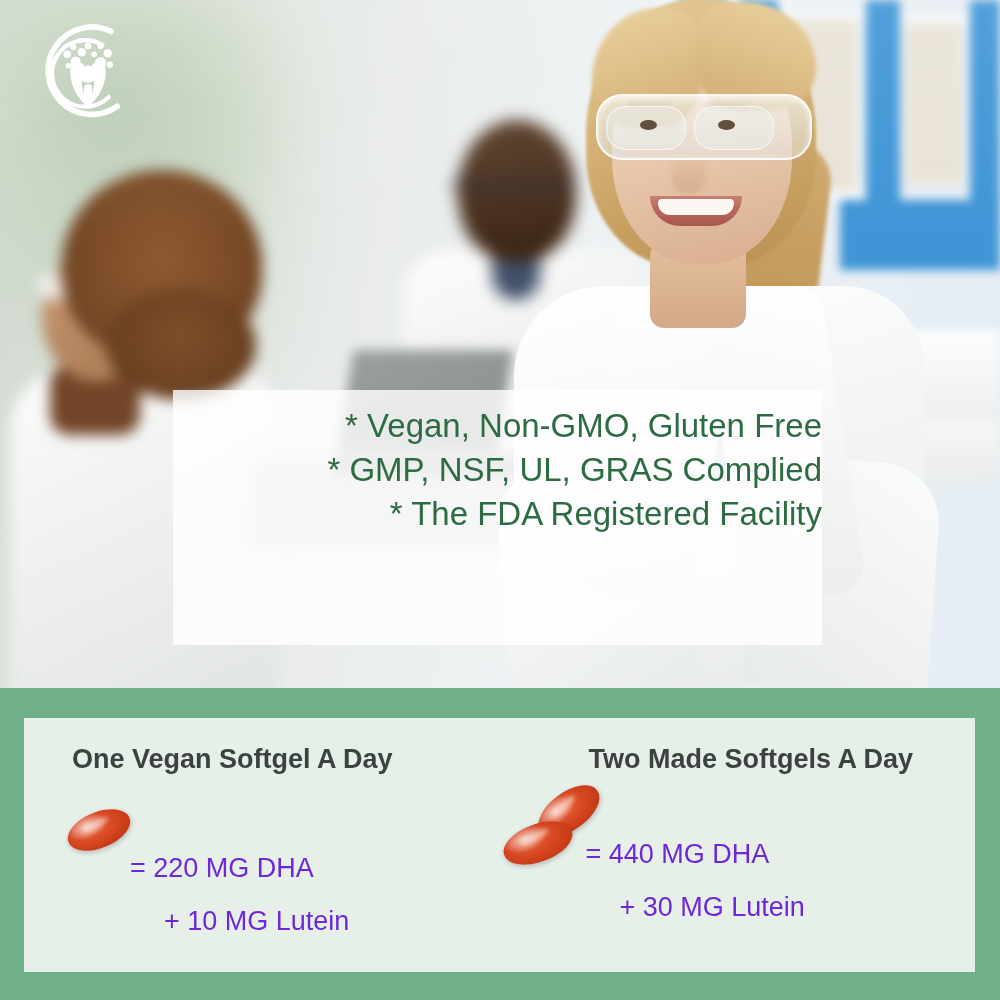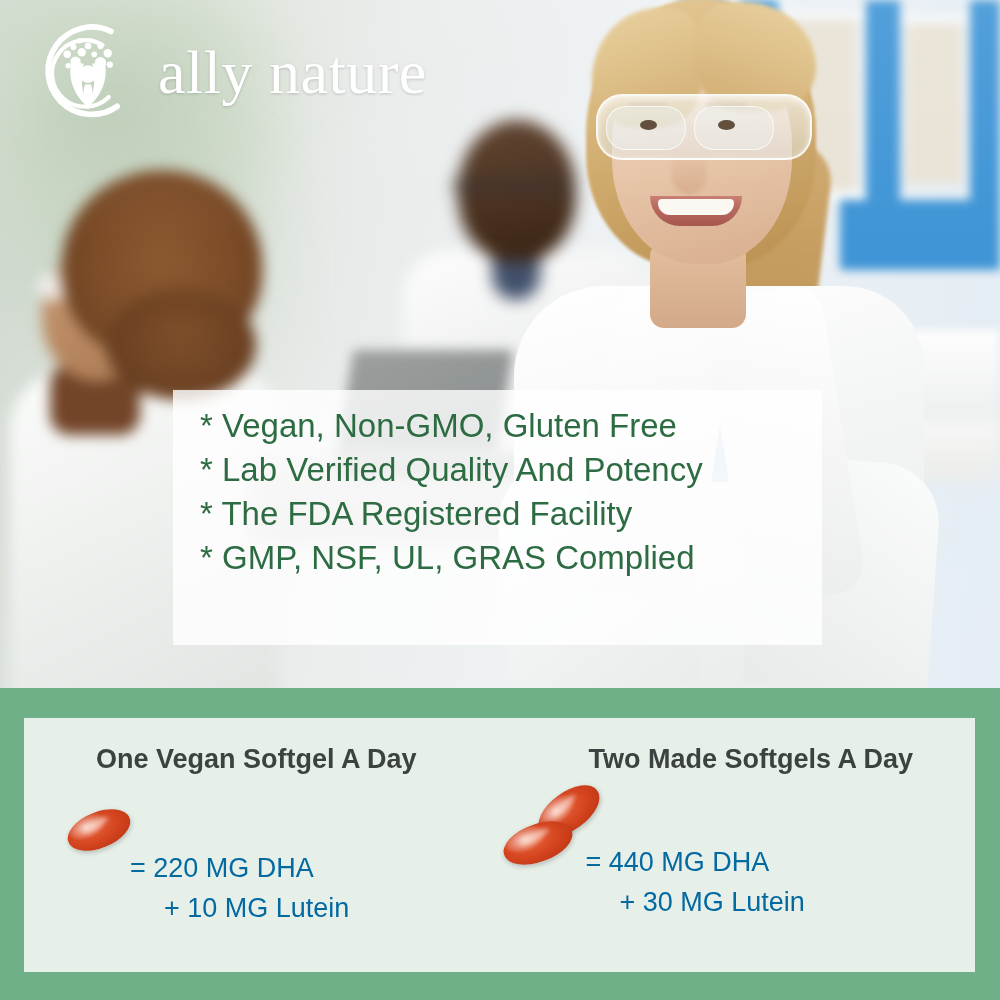"ally nature" div.logo-word { html: <div>ally nature</div> -> none }
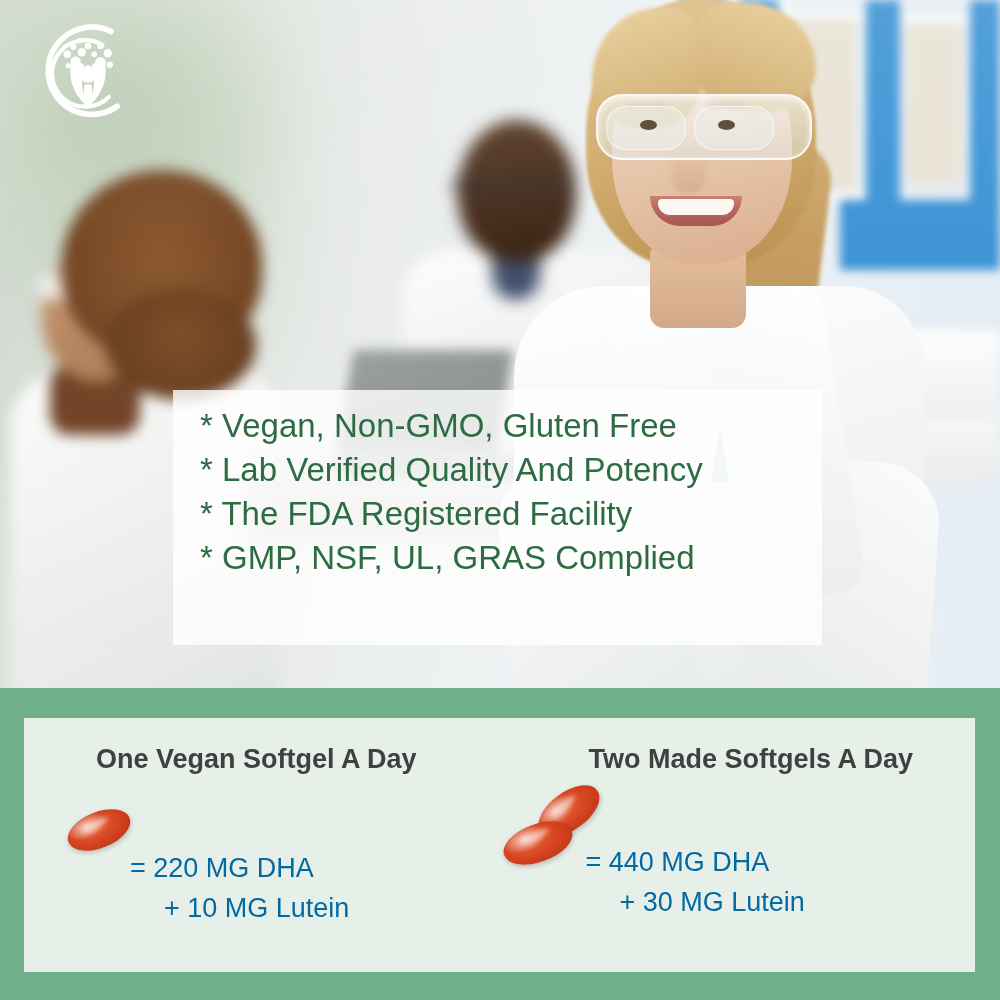"* Vegan, Non-GMO, Gluten Free" .feature-line { text-align: none -> right }
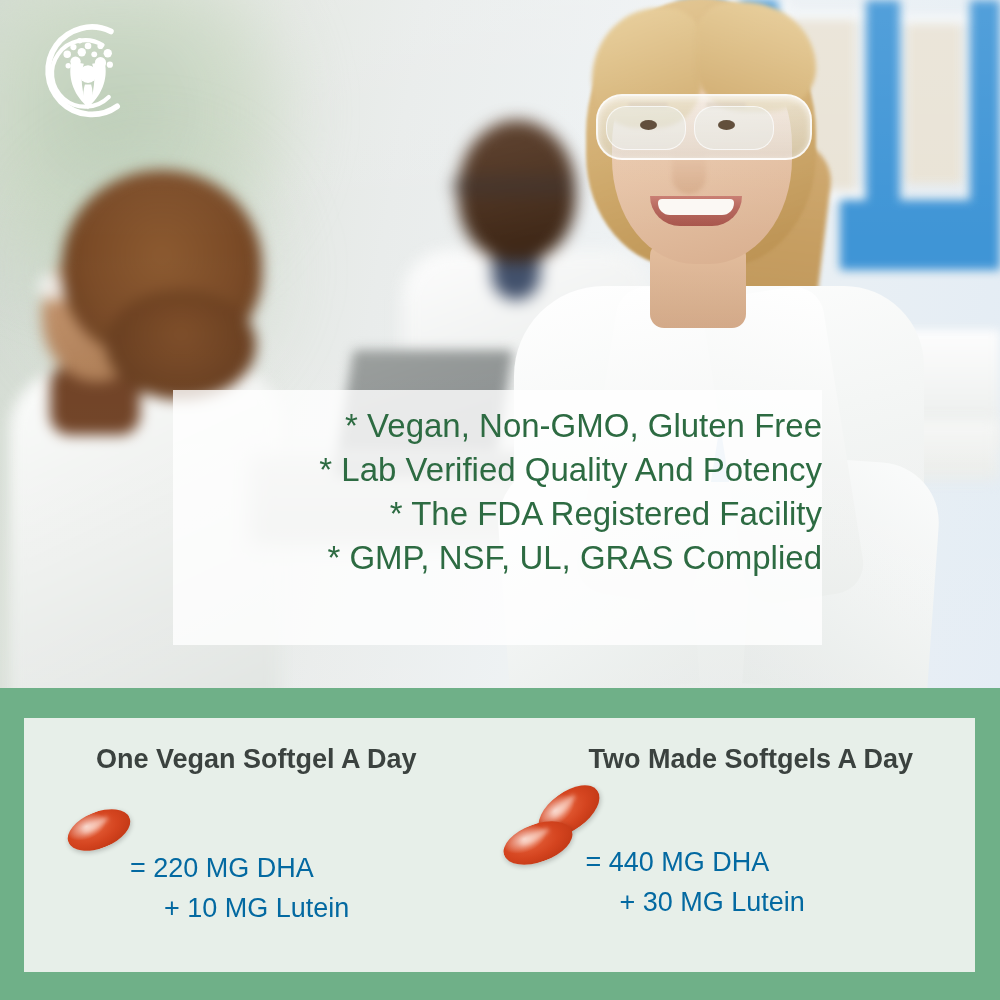"* Lab Verified Quality And" div.feature-line { html: <div>* Lab Verified Quality And Potency</div> -> none }
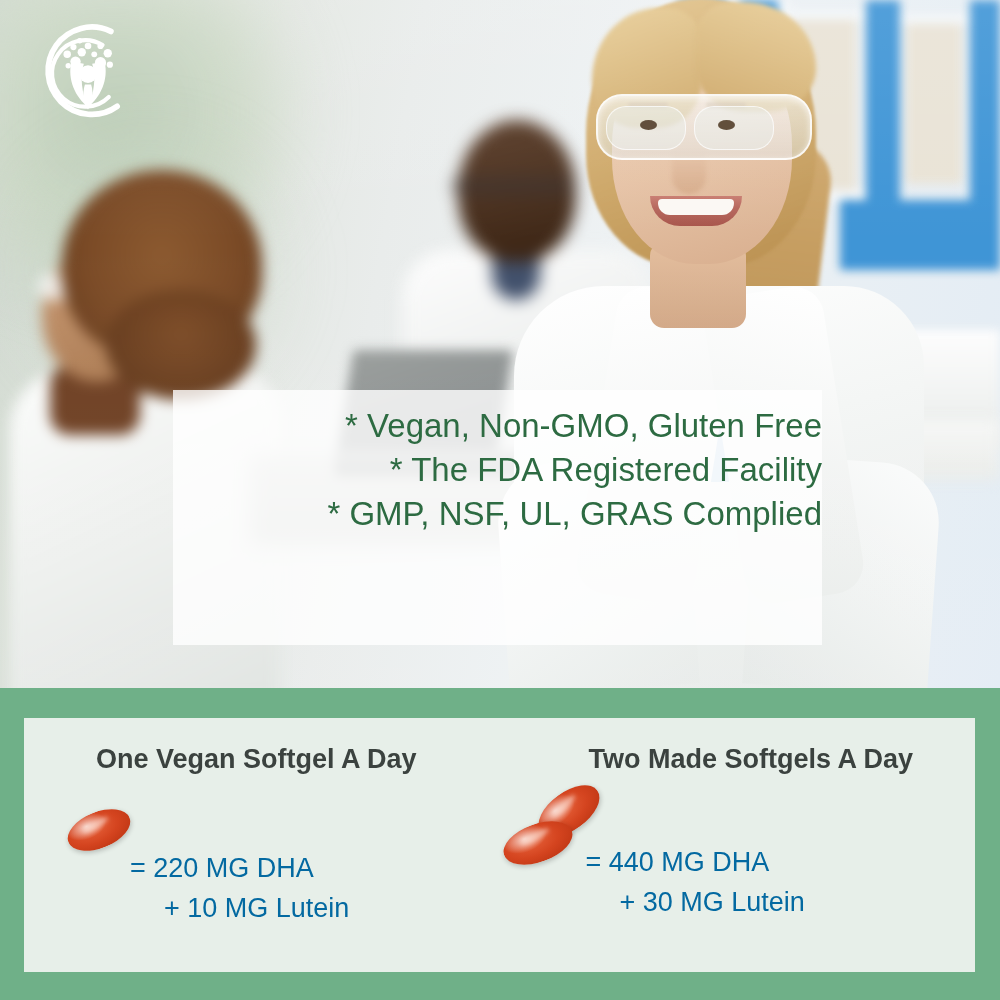"* The FDA Registered Facility" div.feature-line { order: before "* GMP, NSF, UL, GRAS" -> after "* GMP, NSF, UL, GRAS" }
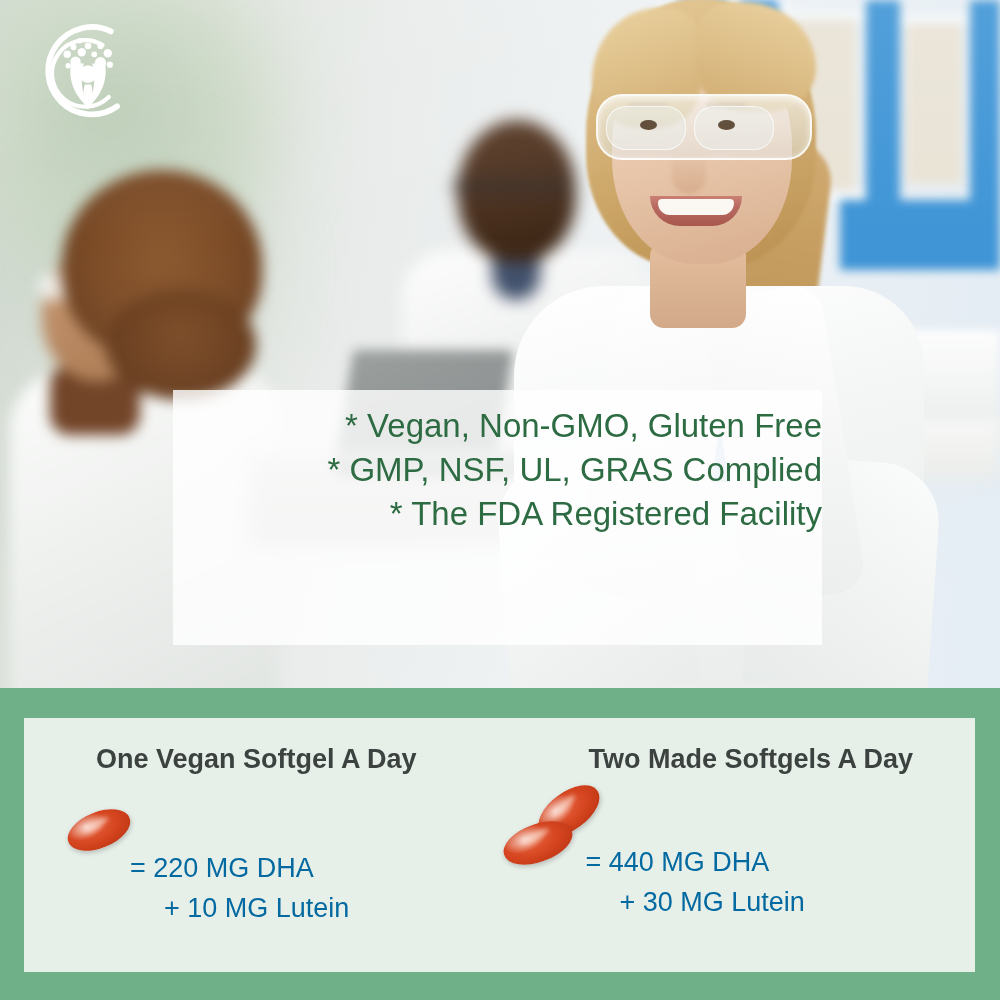"One Vegan Softgel A Day" .col-one .dose-title { left: 72px -> 48px }
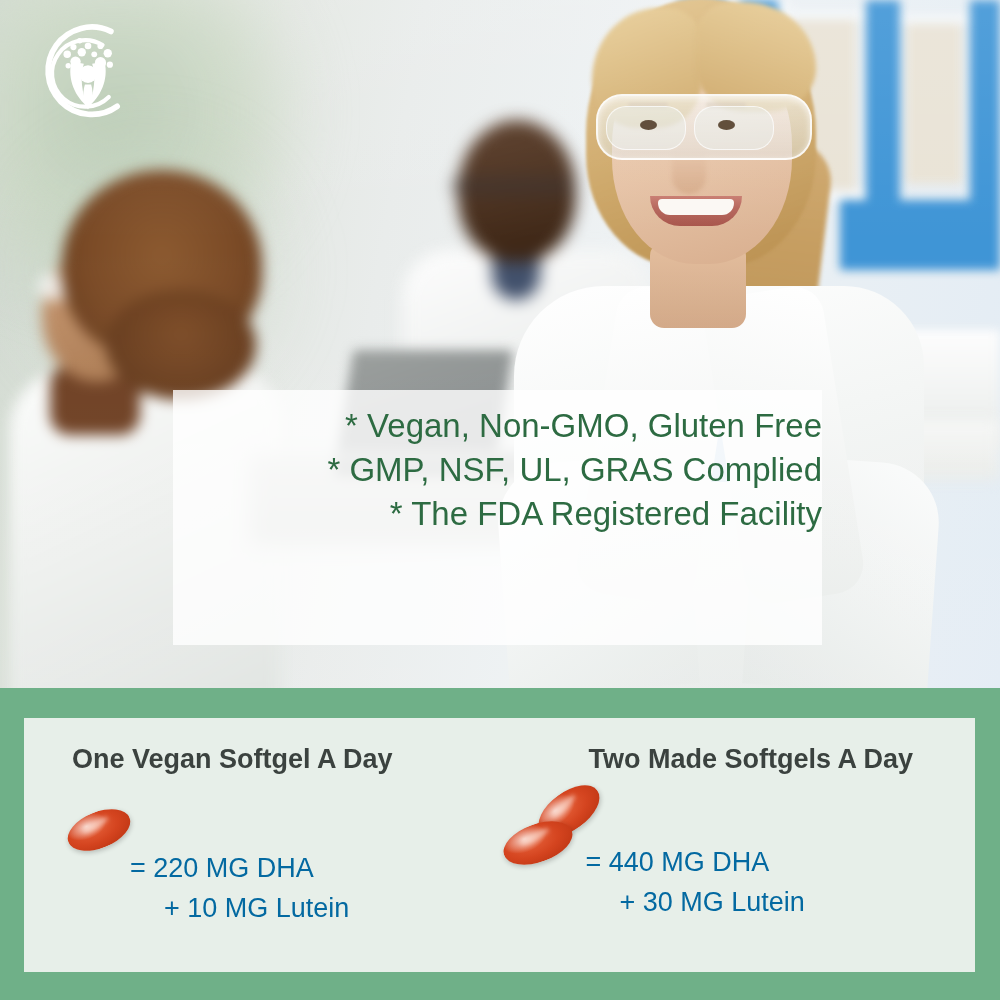"= 220 MG DHA" .dose-text { color: #0369a1 -> #6d28d9 }
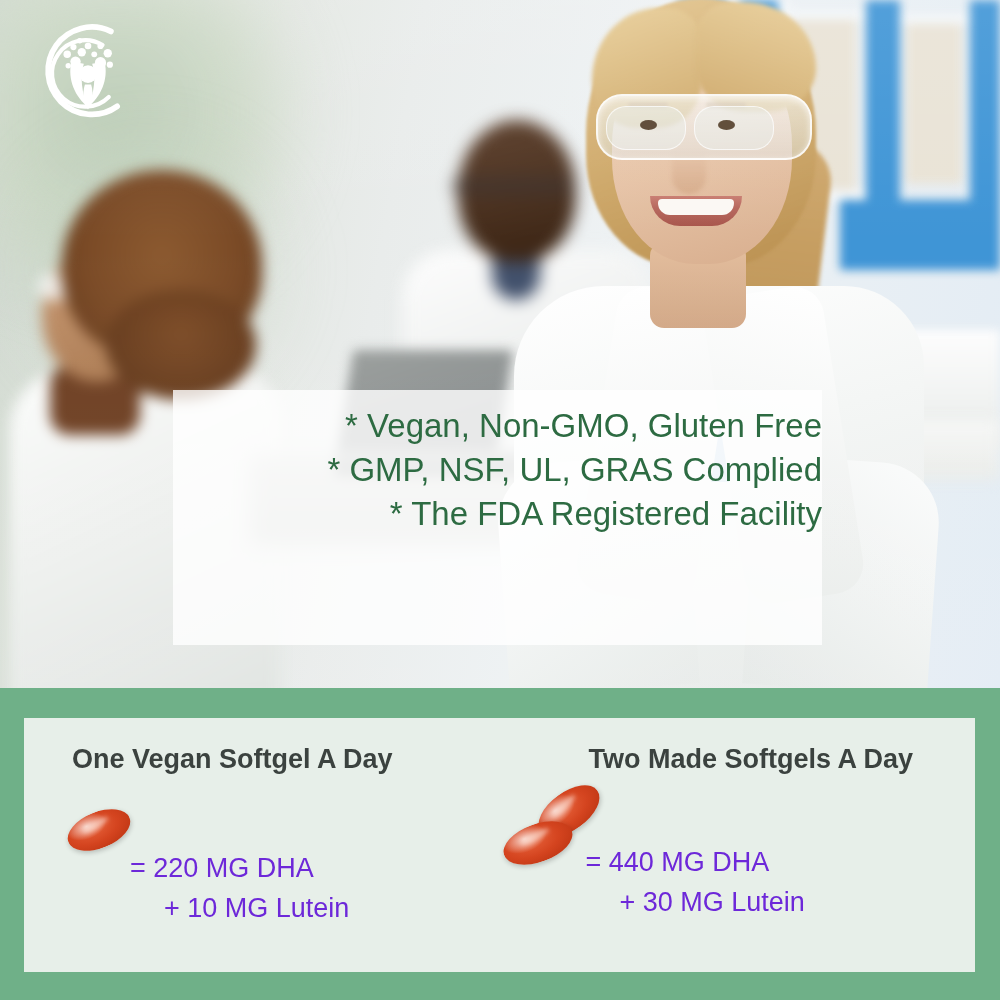"= 440 MG DHA" .col-two .dose-text { top: 124px -> 116px }
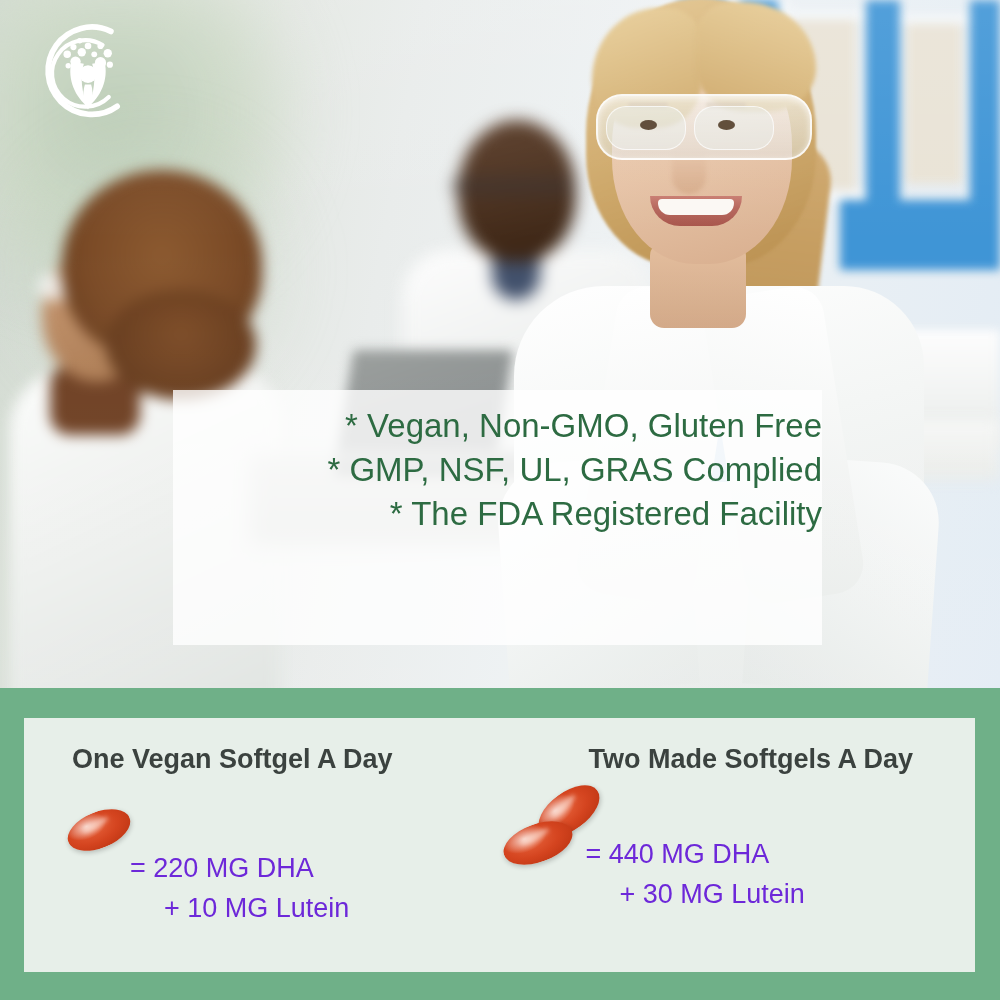"+ 10 MG Lutein" .dose-text .indent { margin-top: none -> 13px }
